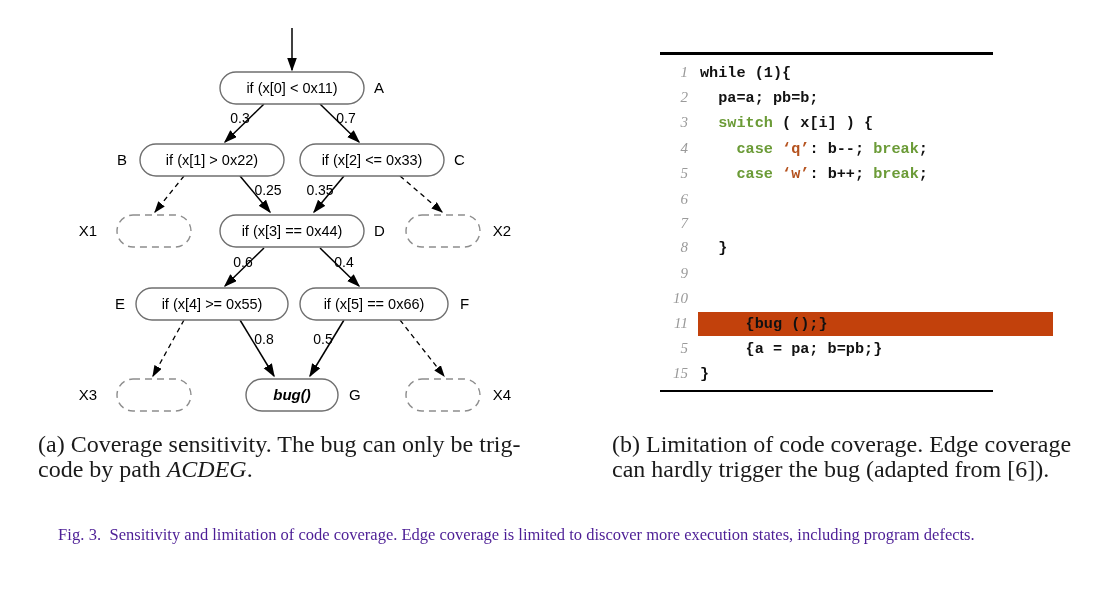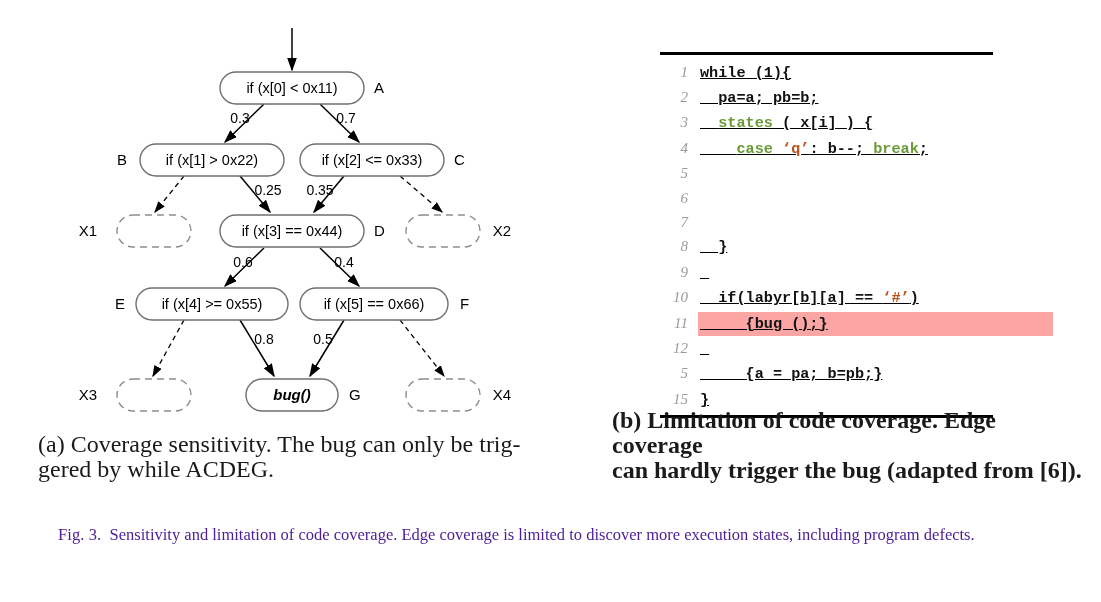"while (1){" .code-body { text-decoration: underline -> none }
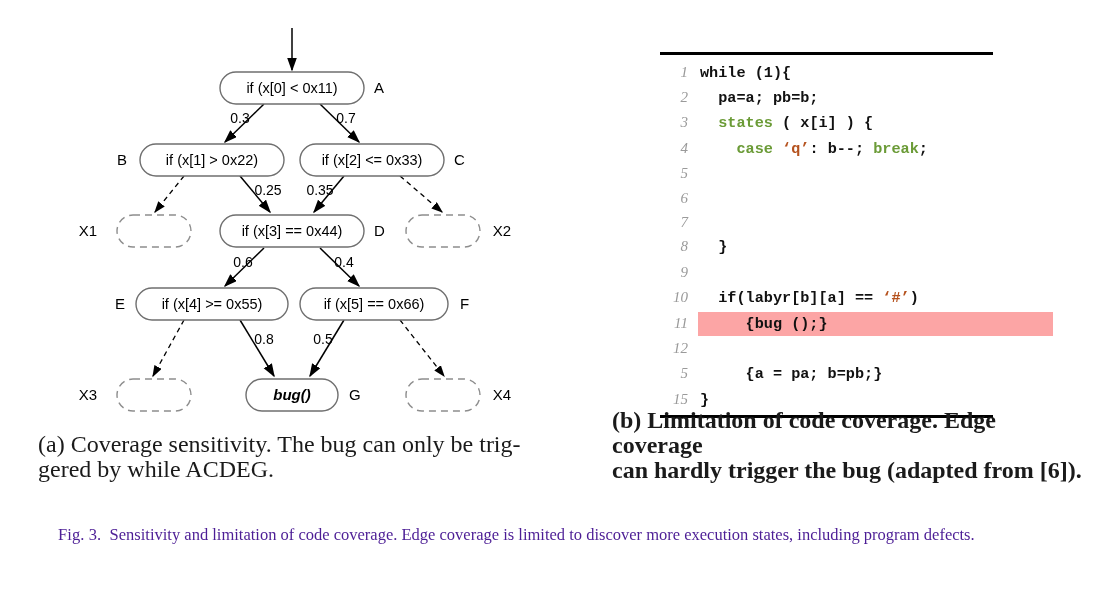"states" span.tok-kw { text: states -> switch }
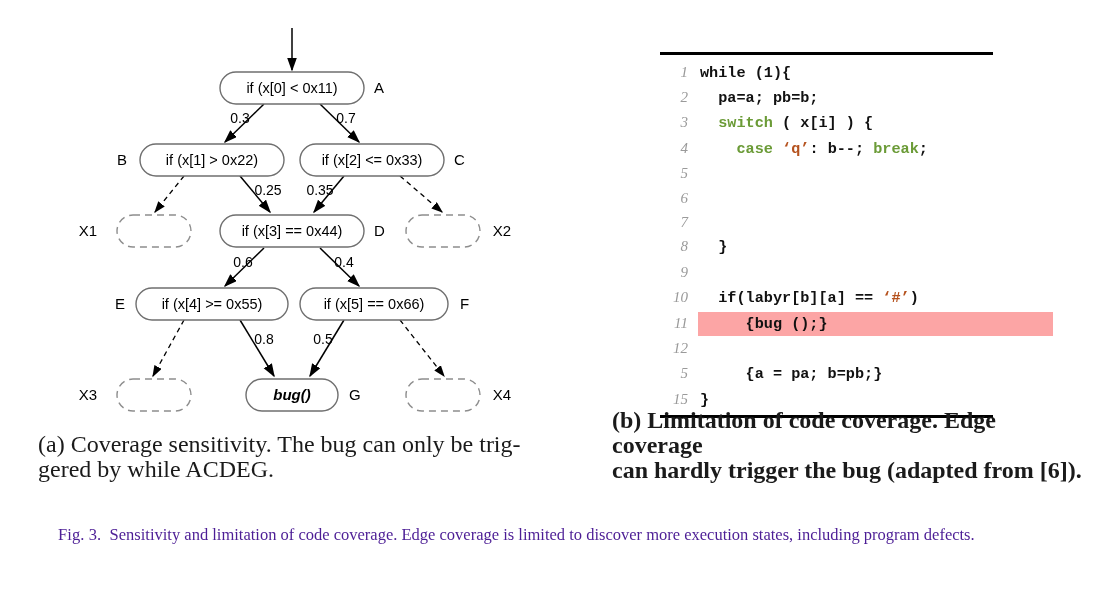"case ‘w’: b++; break;" span.code-body { html: none -> <span><span> </span><span>case</span><span> </span><span>‘w’</span><span>: b++; </span><span>break</span><span>;</span></span> }
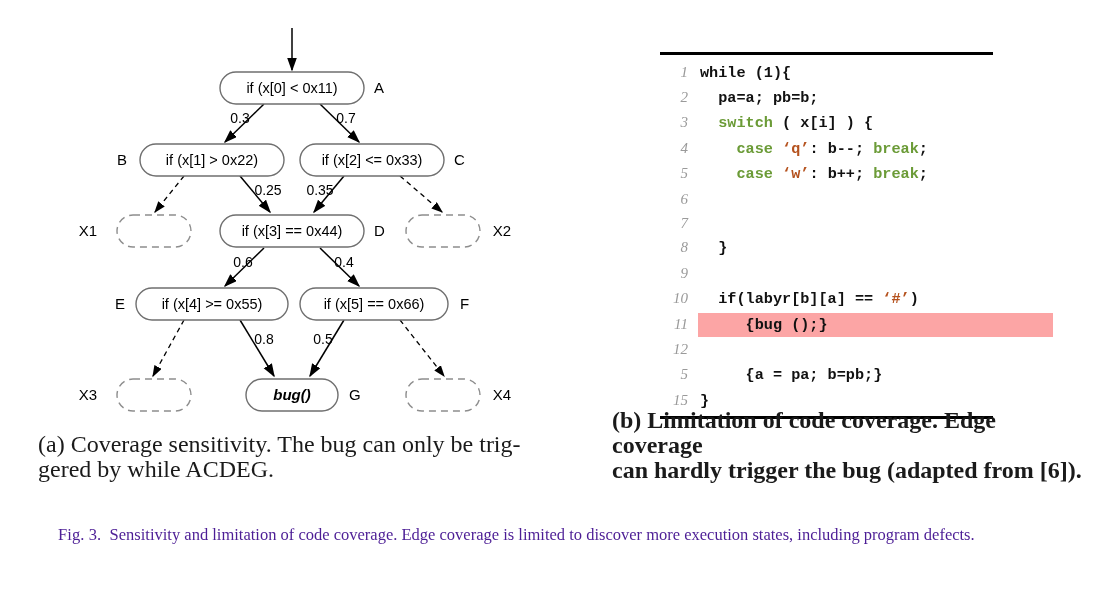"if(labyr[b][a] == ‘#’)" span.code-body { html: <span><span> if(labyr[b][a] == </span><span>‘#’</span><span>)</span></span> -> none }
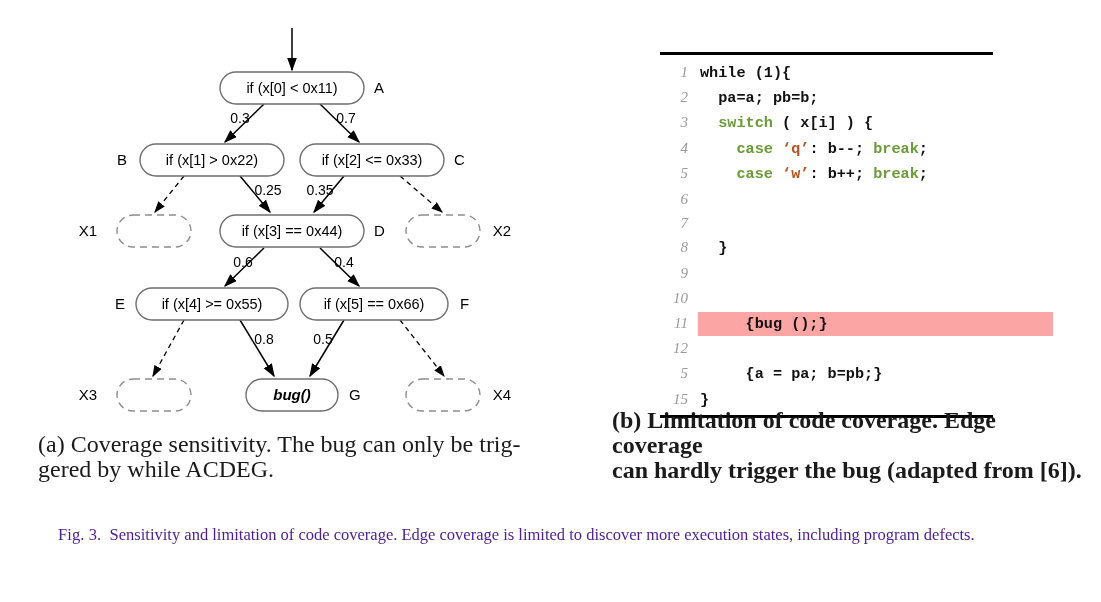"{bug ();}" .code-line.hl .code-body { background: #fca5a5 -> #c2410c }
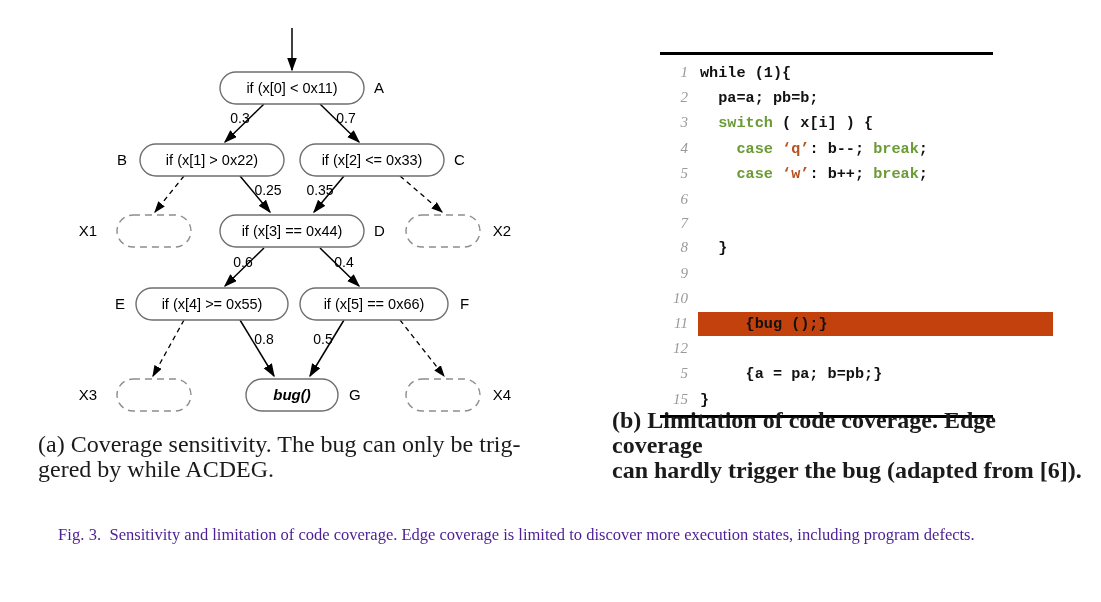"12" div.code-line { html: <div><span>12</span><span>&nbsp;</span></div> -> none }
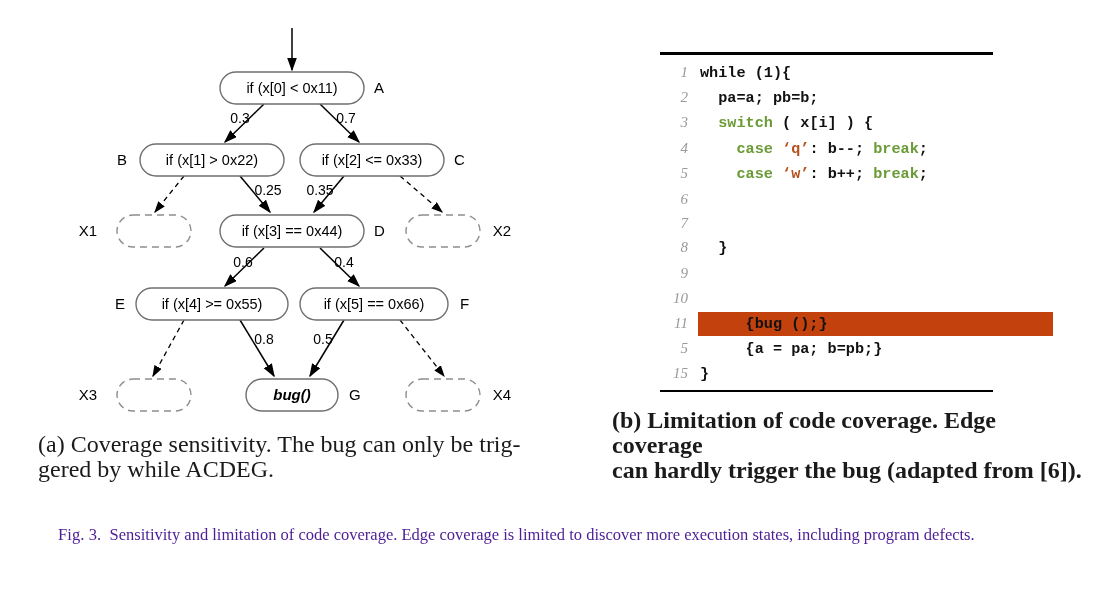"(b) Limitation of code coverage." #subcap-b { font-weight: bold -> none; top: 408px -> 432px }
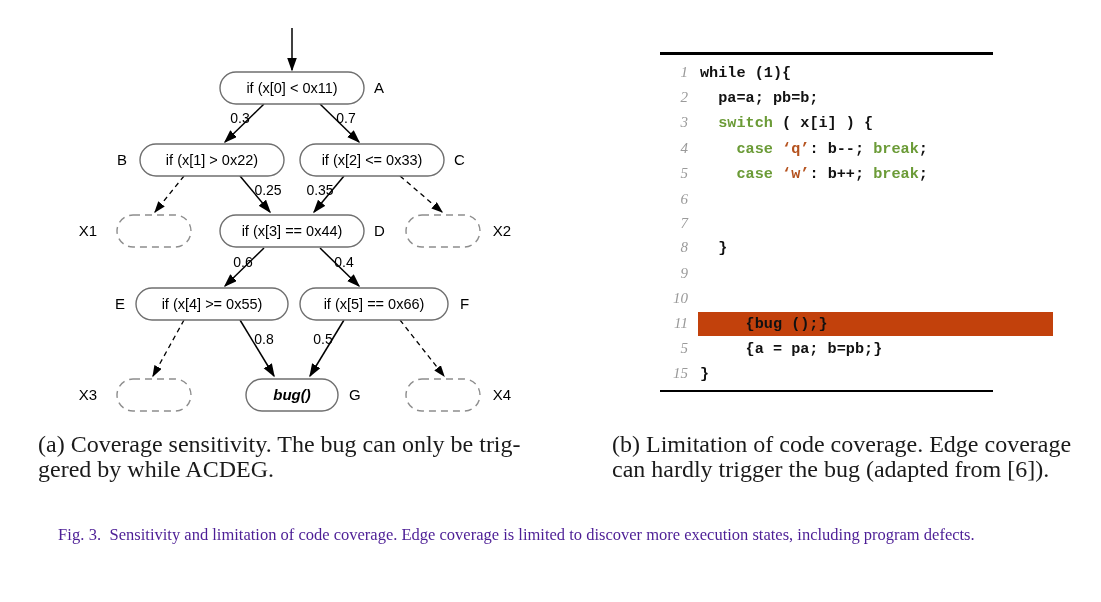"gered by while" span { text: gered by while -> code by path }
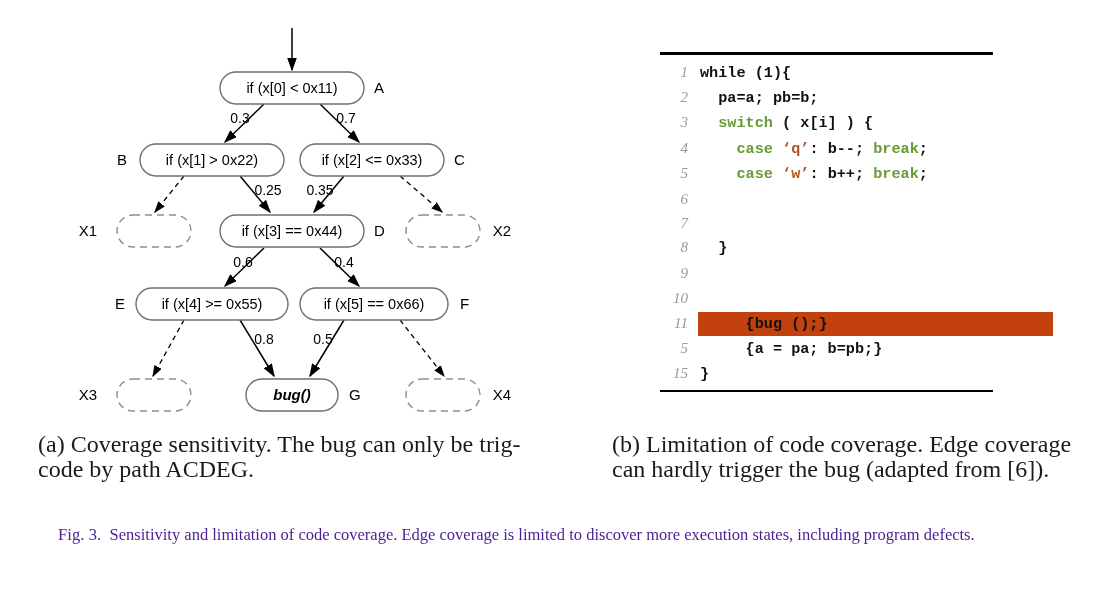"ACDEG" .ital { font-style: none -> italic }
